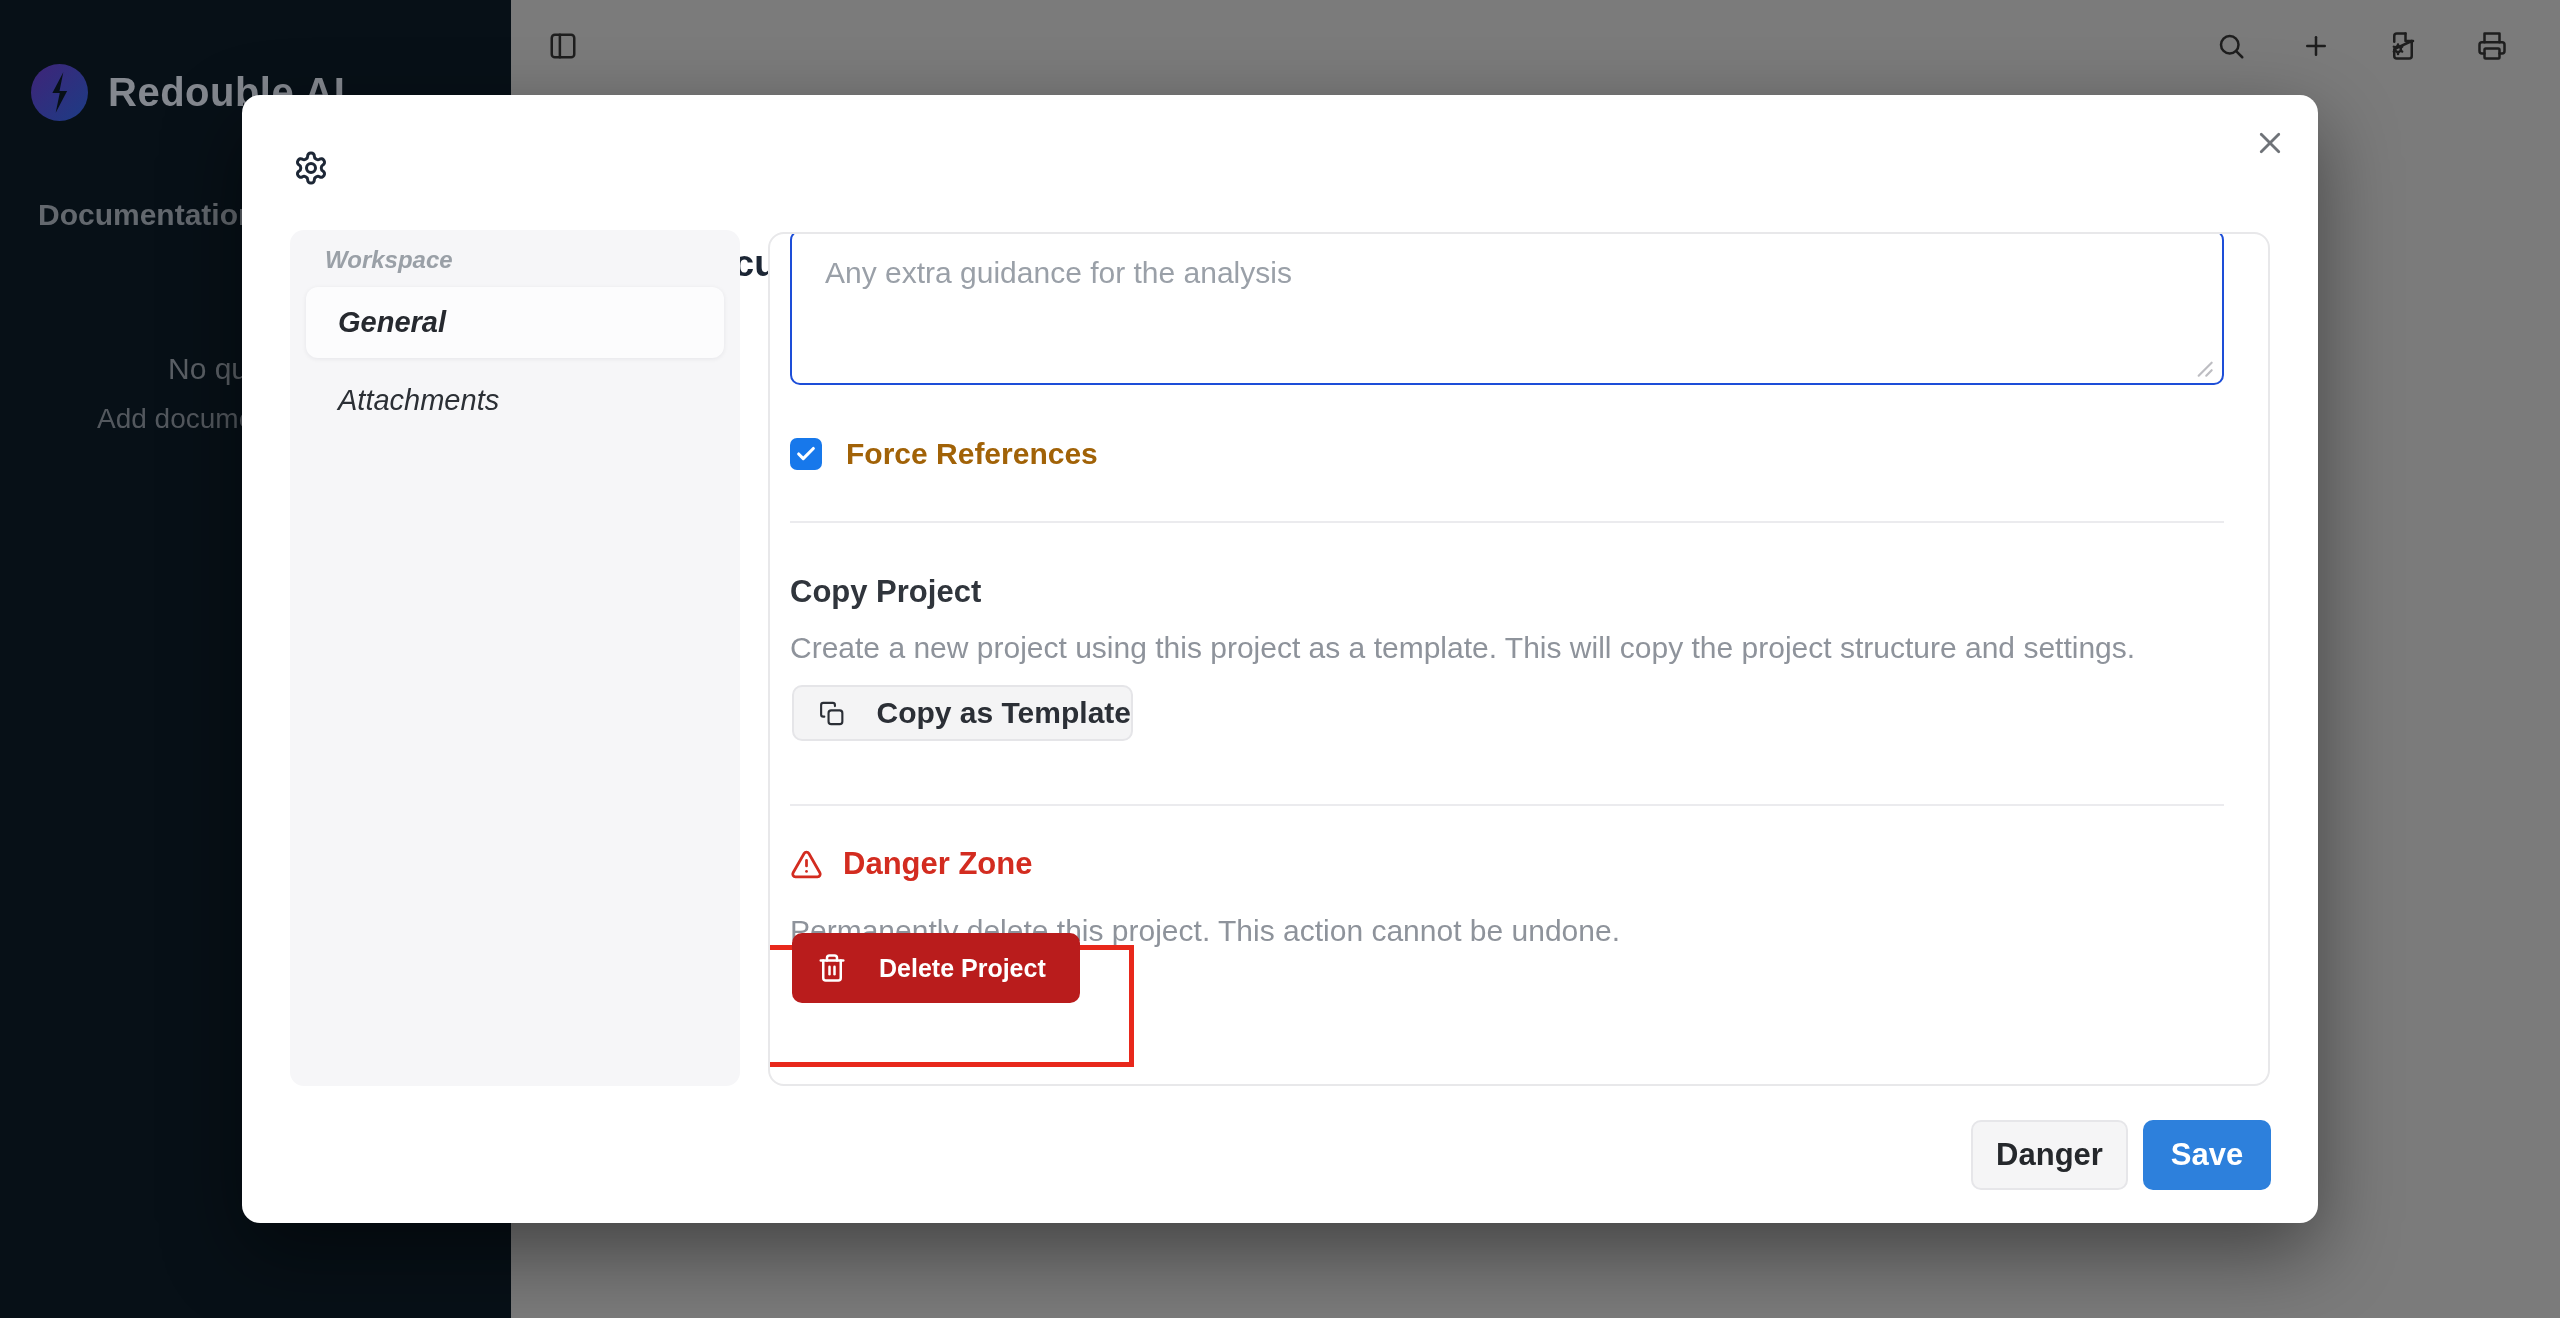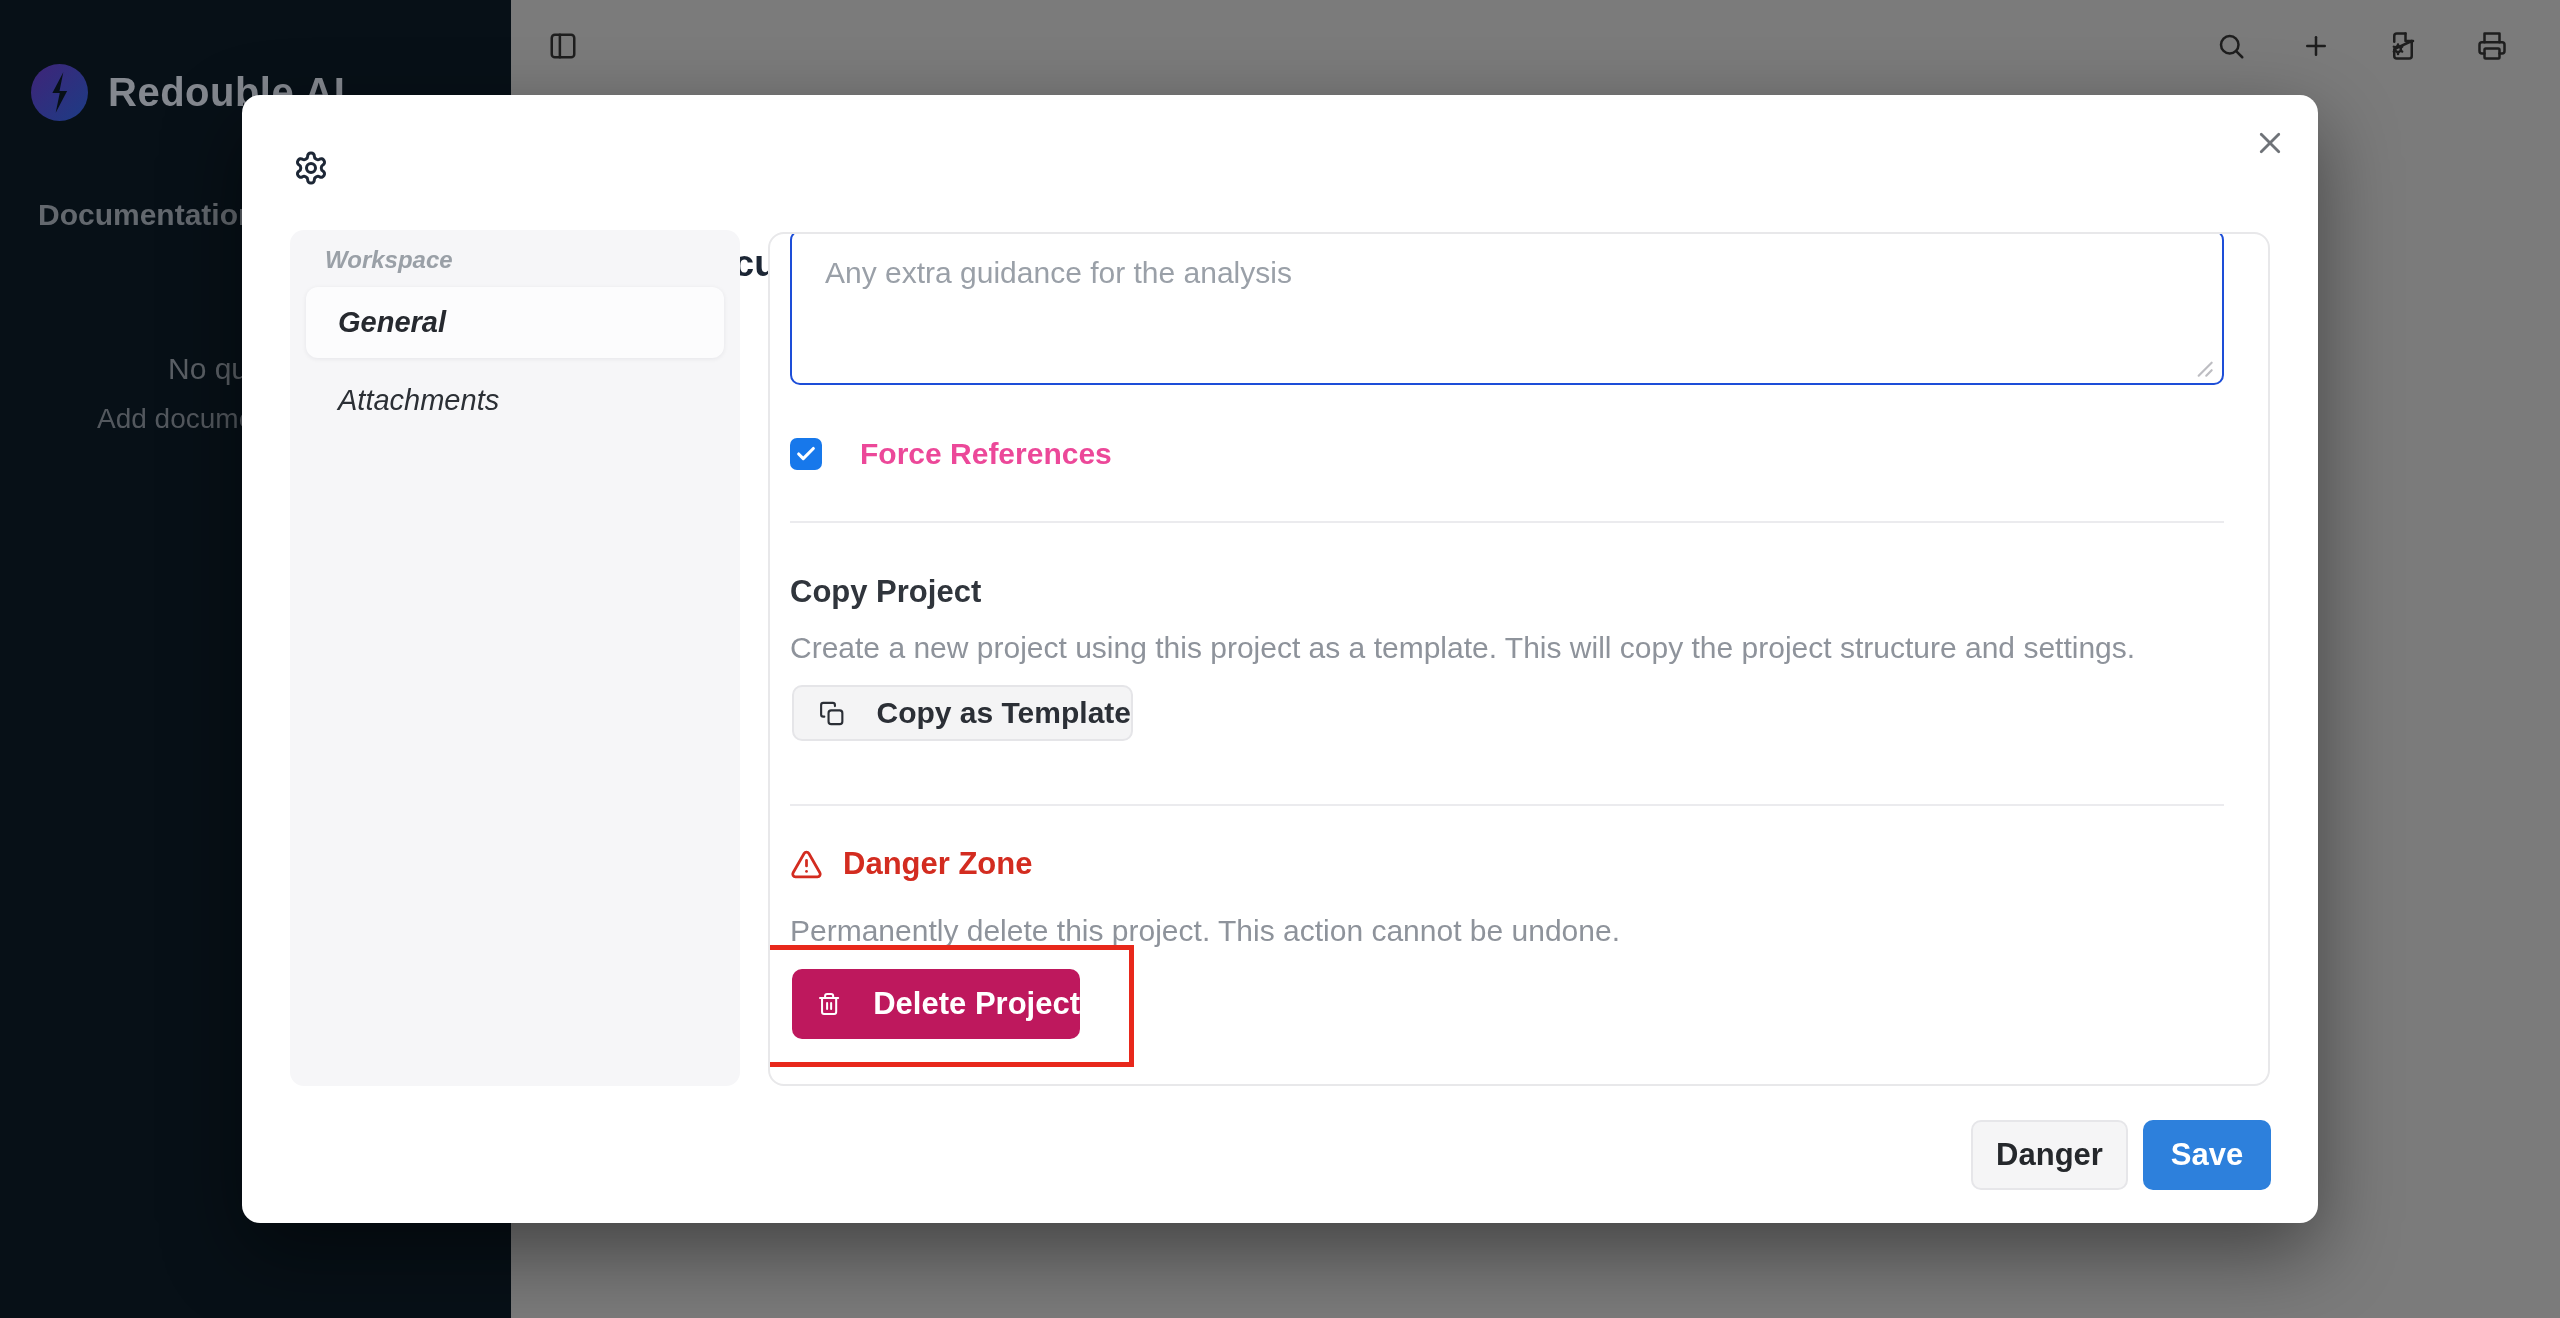"Force References" .check-label { color: #ec4899 -> #a16207; margin-left: 38px -> 24px }
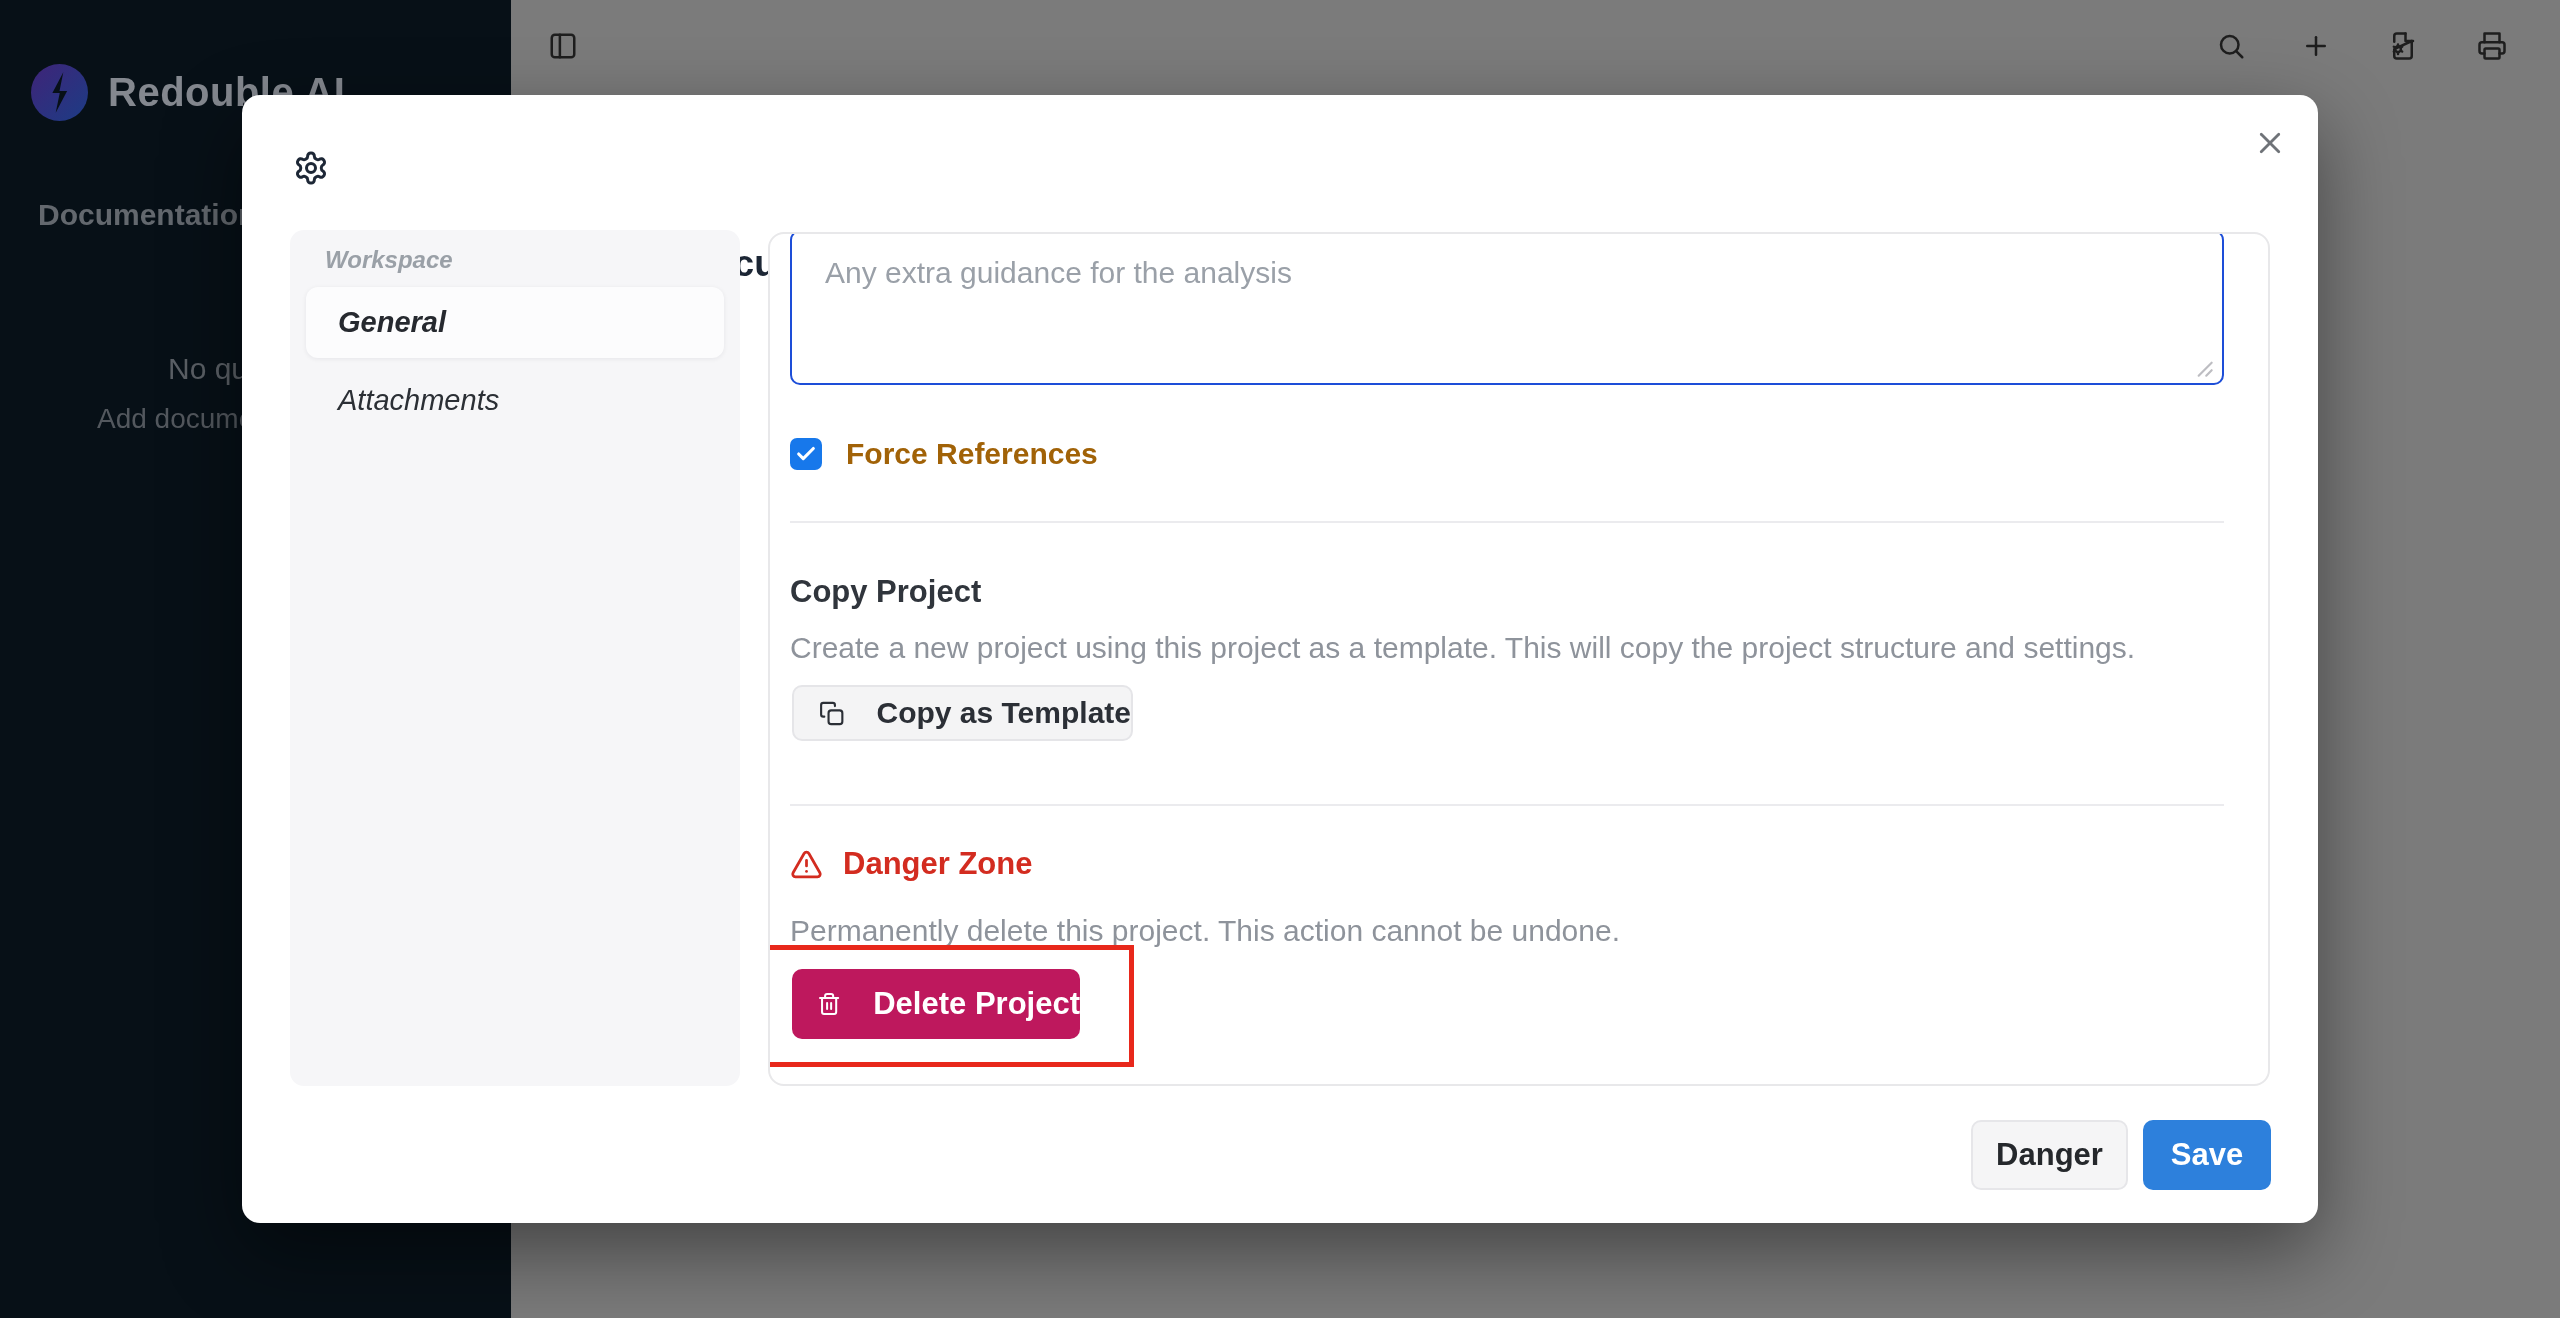"Delete Project" .delete-btn { background: #be185d -> #b91c1c; font-size: 31px -> 25px; top: 735px -> 699px }
